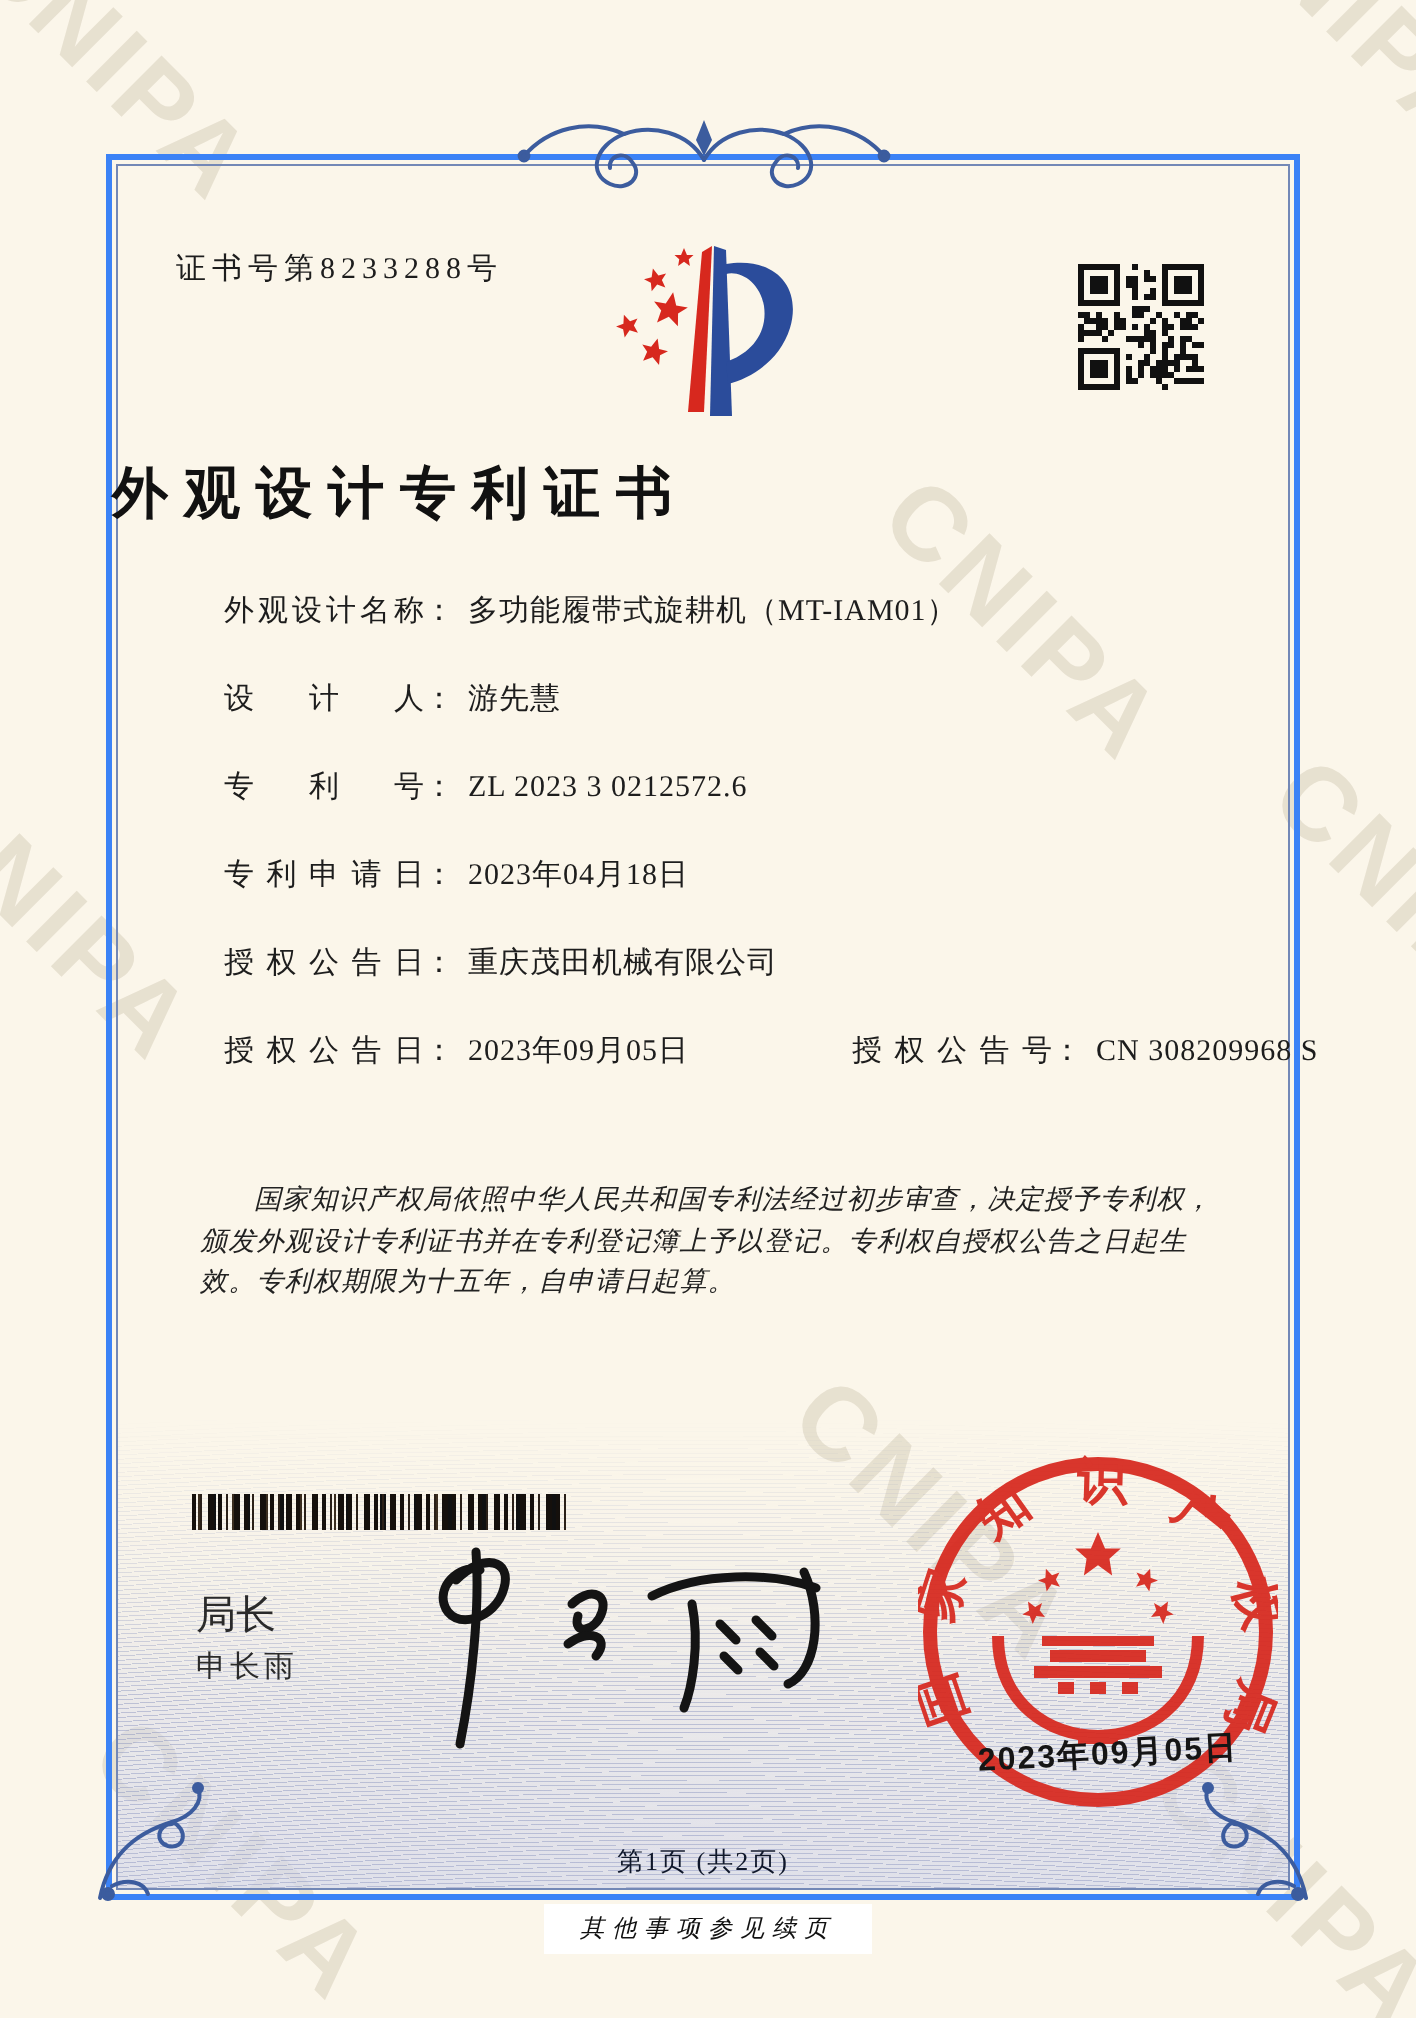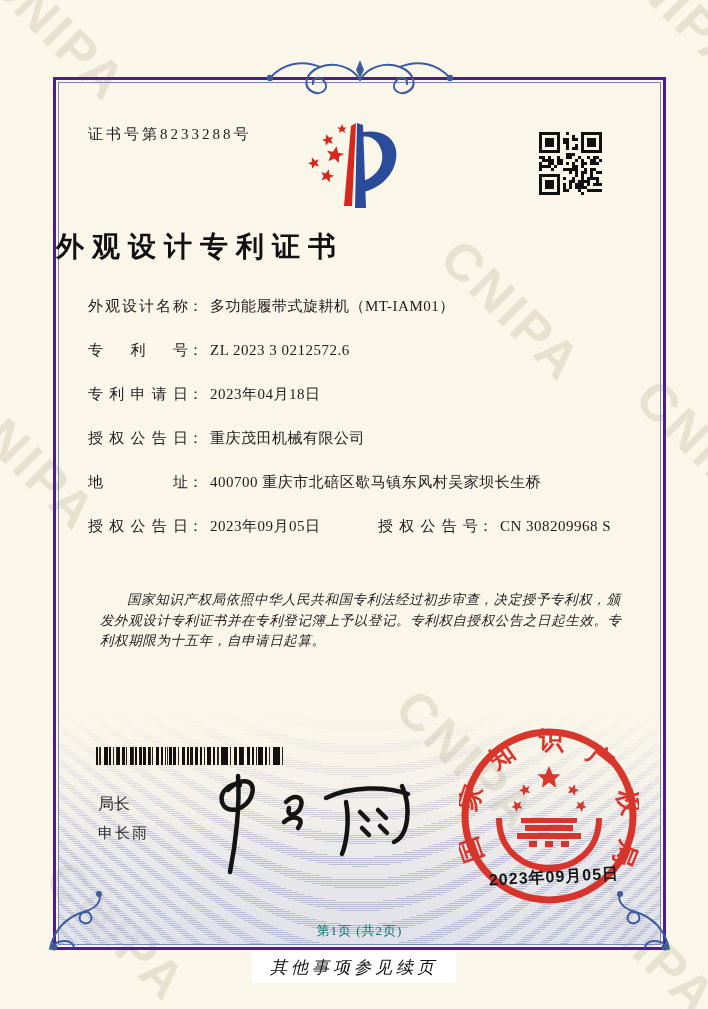"证书号第8233288号" .frame { border: 3px solid #4c1d95 -> 3px solid #3b82f6; padding-left: 16px -> none }
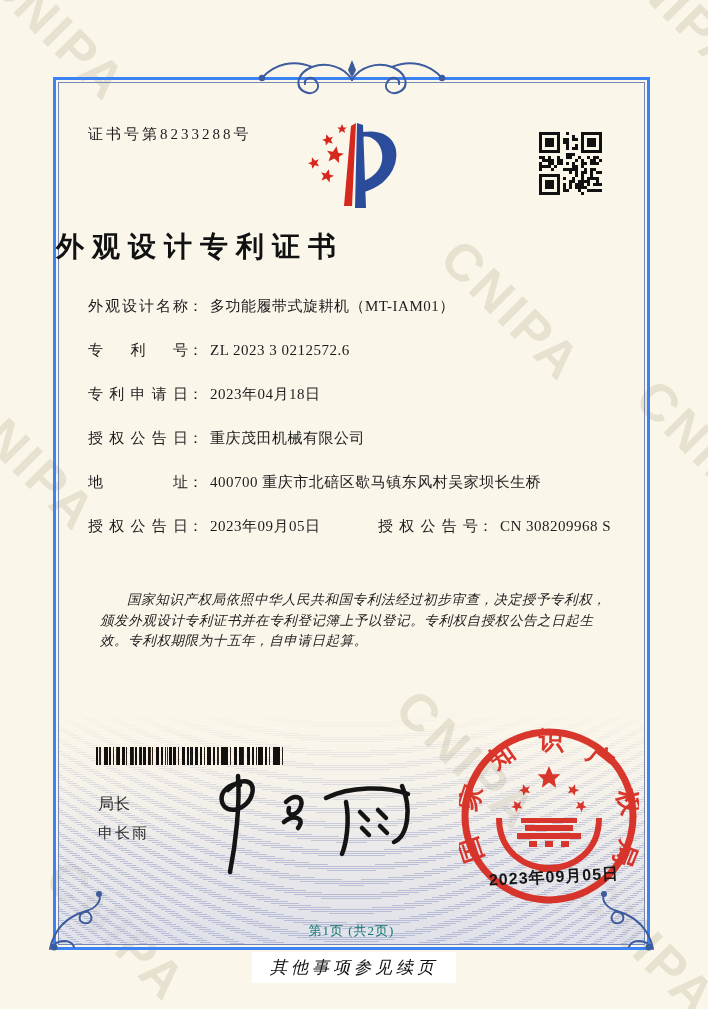"外观设计名称" .flabel { margin-left: none -> 24px }
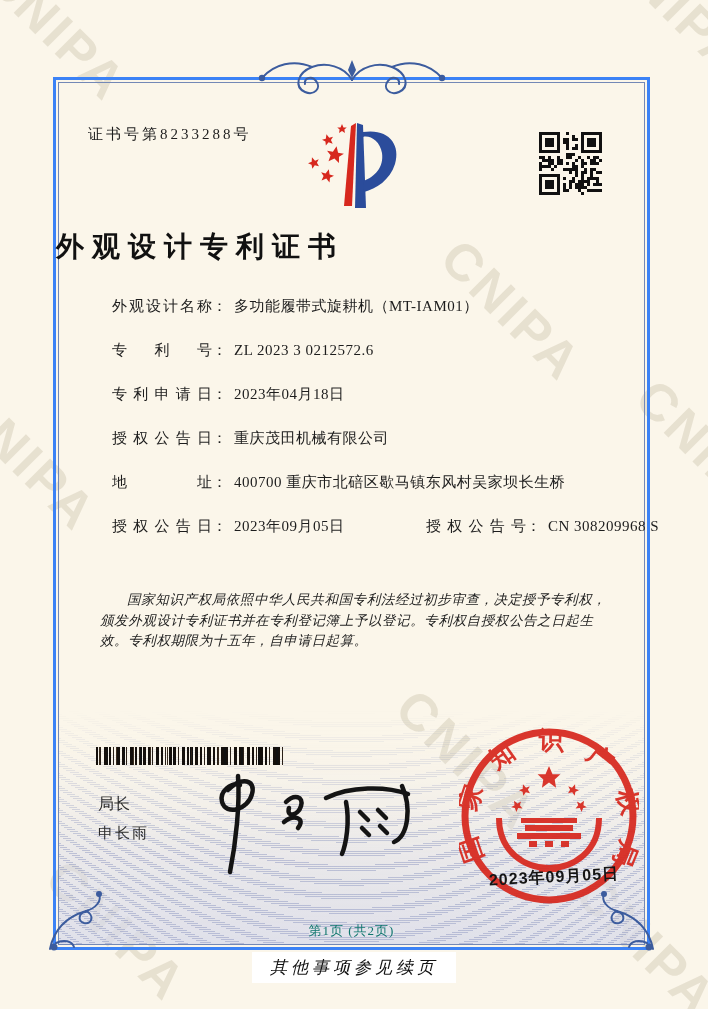"设计人： 游先慧" div.frow { html: none -> <div> <span>设计人</span><span>：</span><span>游先慧</span> </div> }
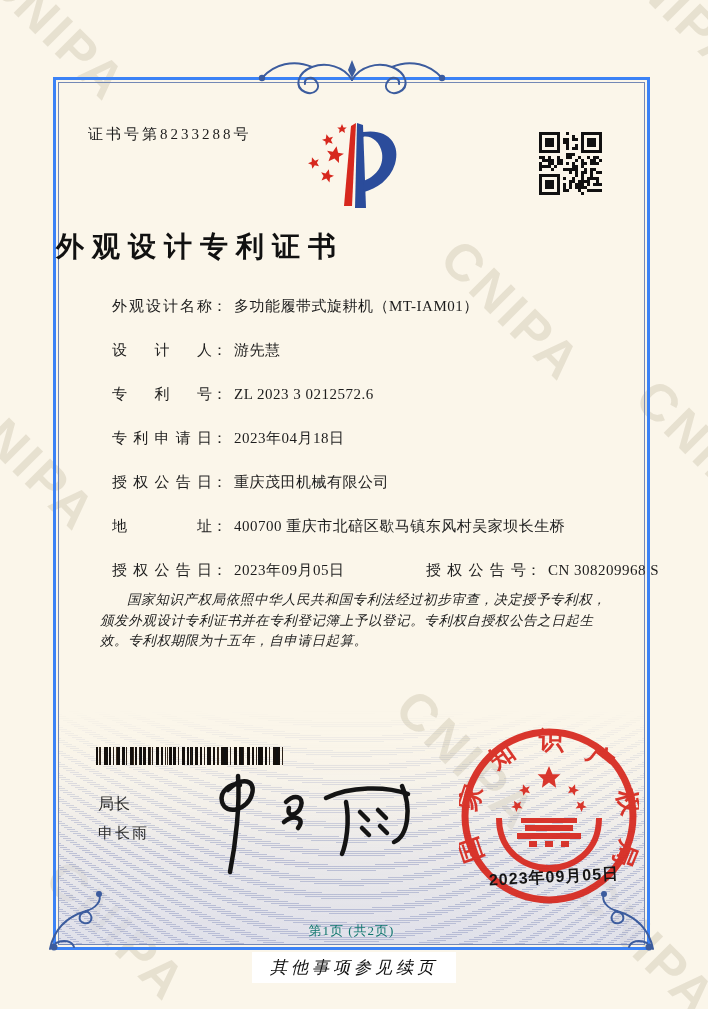"地址： 400700 重庆市北碚区歇马镇东风村吴家坝长生桥" div.frow { html: <div> <span>地址</span><span>：</span><span>400700 重庆市北碚区歇马镇东风村吴家坝长生桥</span> </div> -> none }
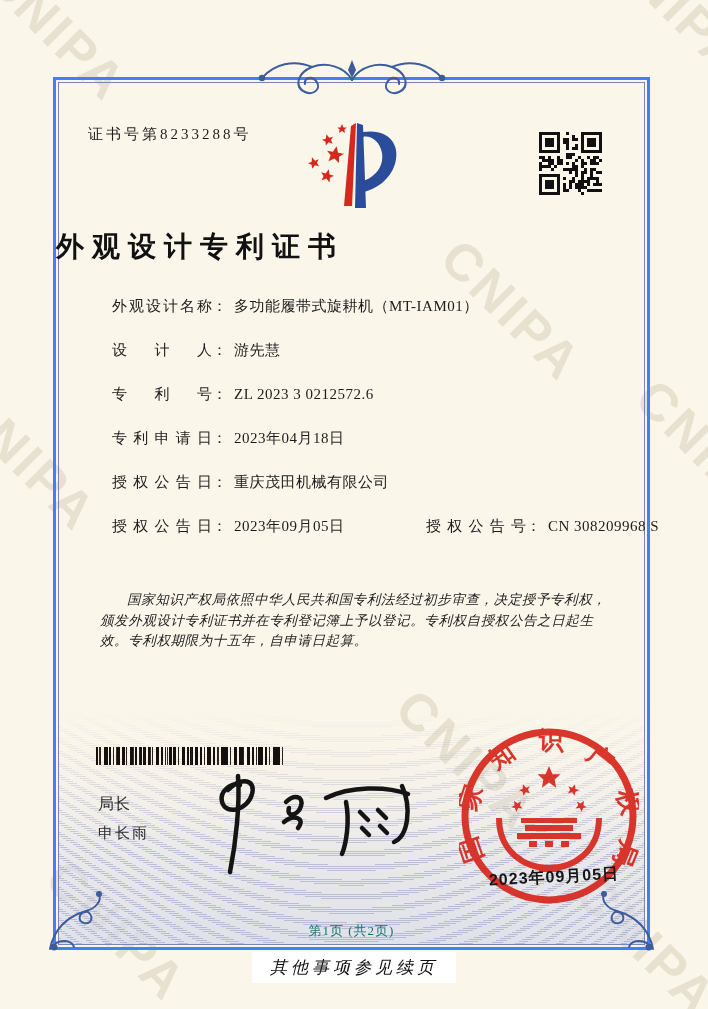"局长" .sig-title { font-size: 16px -> 20px }
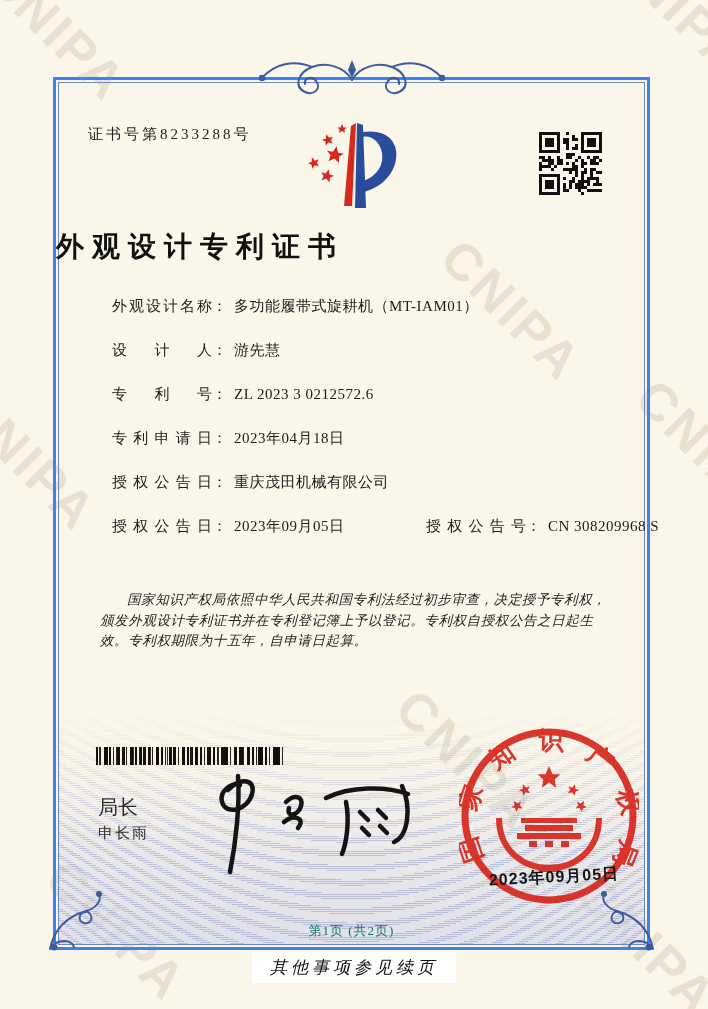"第1页 (共2页)" .page-num { color: #0f766e -> #0f172a }
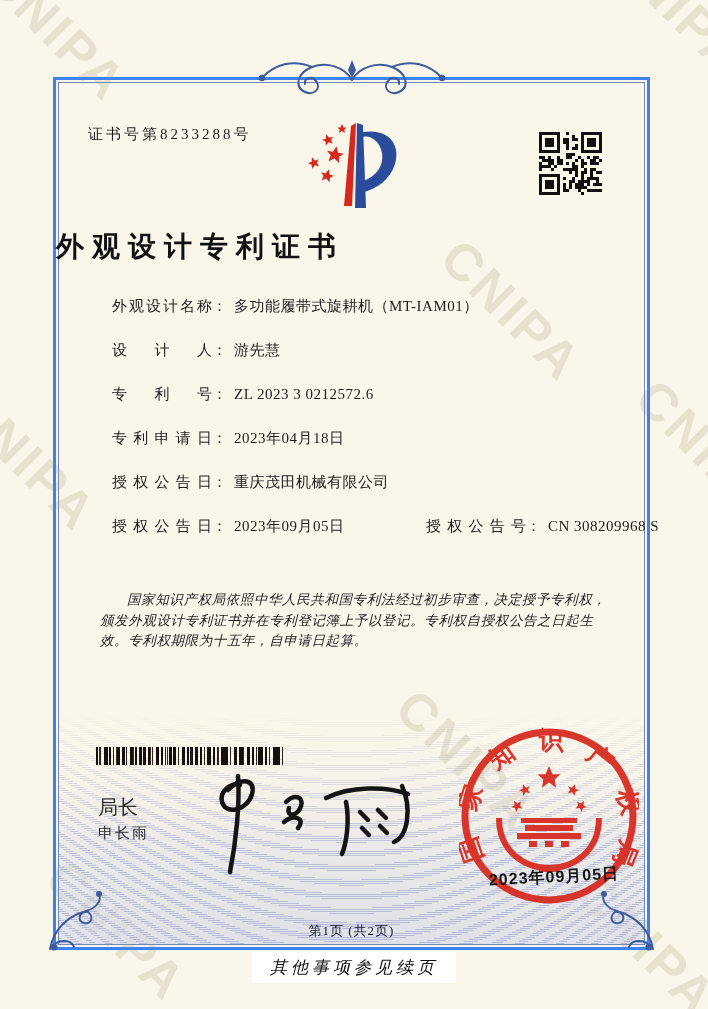"其他事项参见续页" .cont-note span { font-size: 17px -> 12px }
